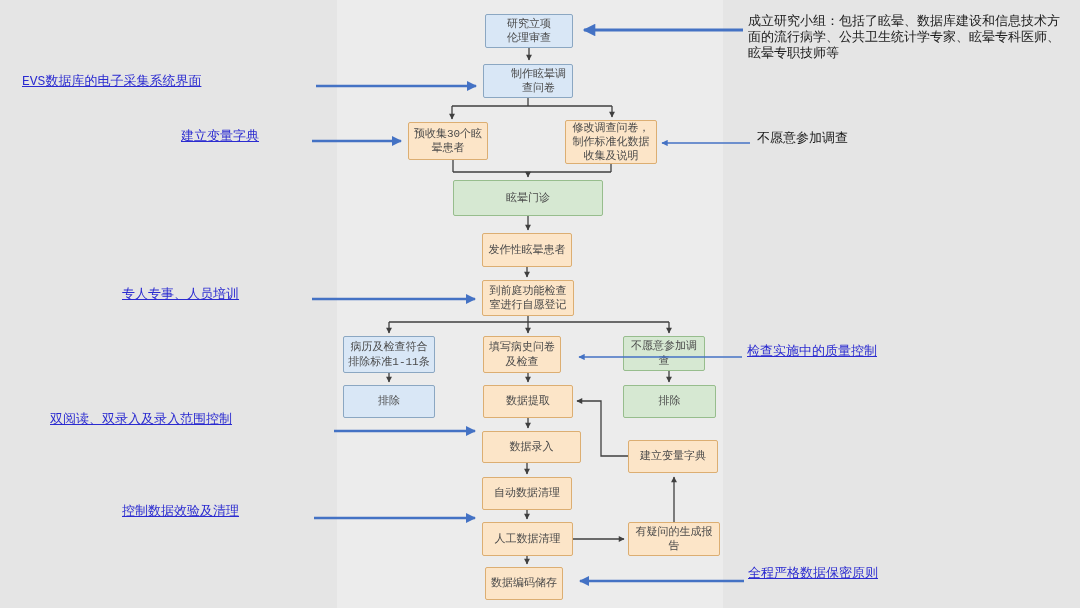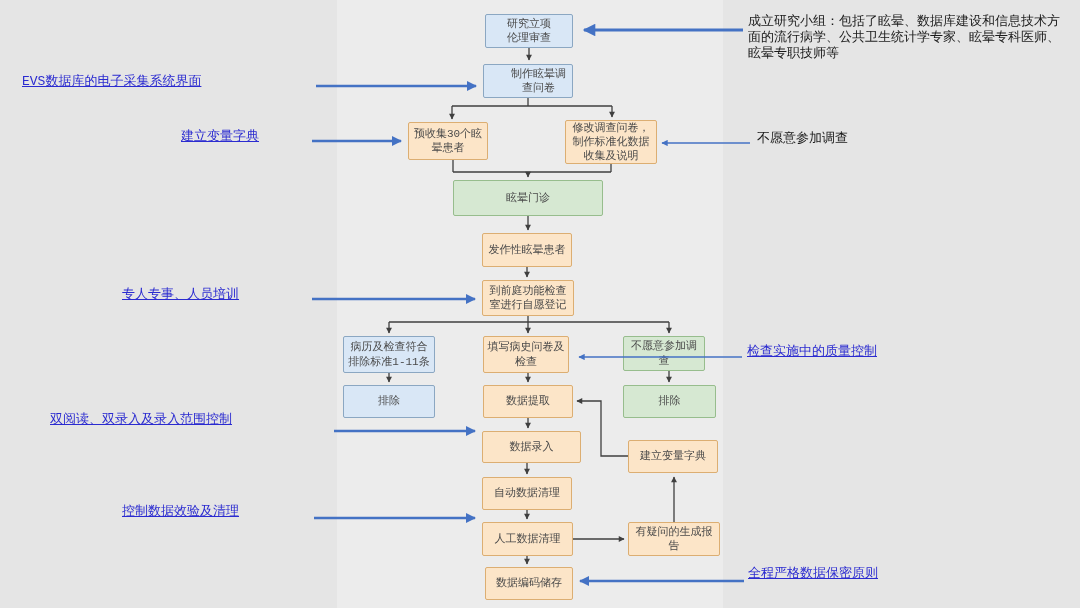"填写病史问卷及检查" div.node { width: 86px -> 78px }
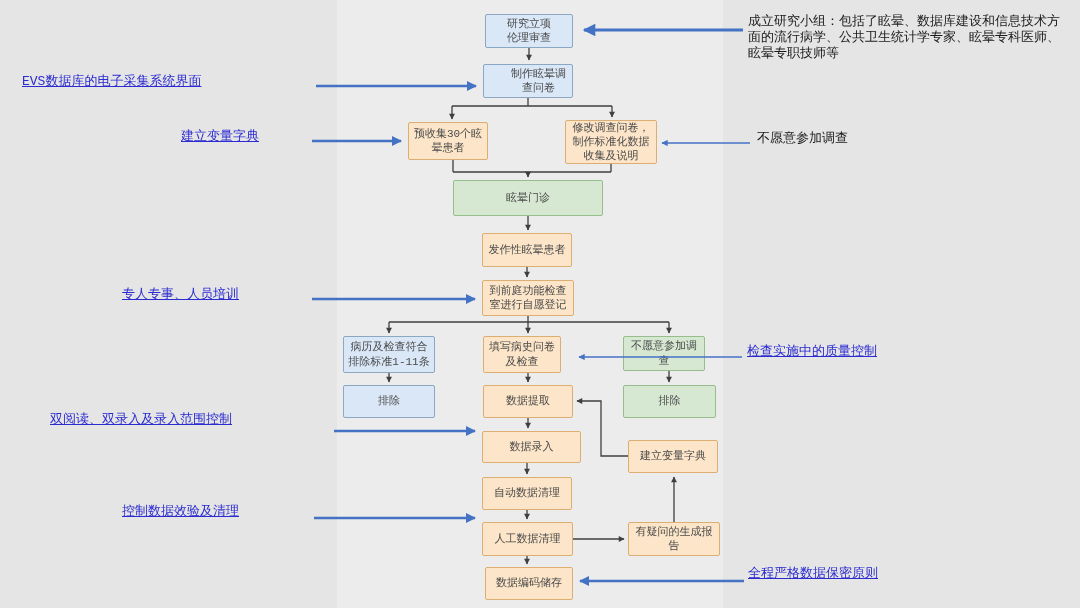"数据编码储存" div.node { width: 88px -> 78px }
